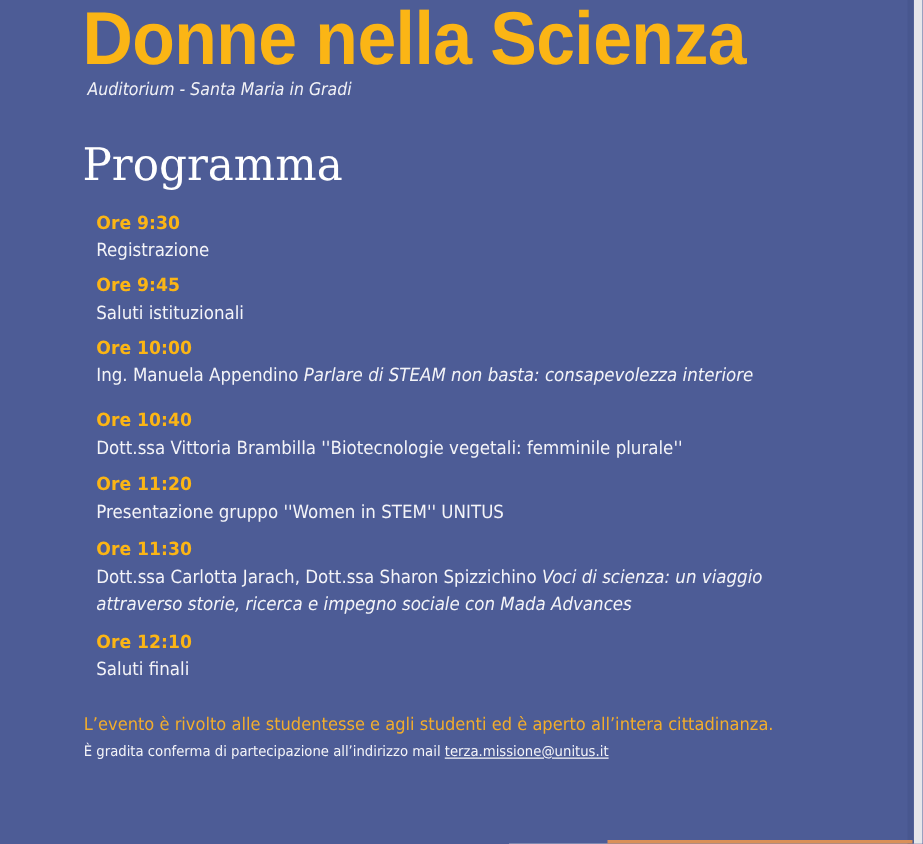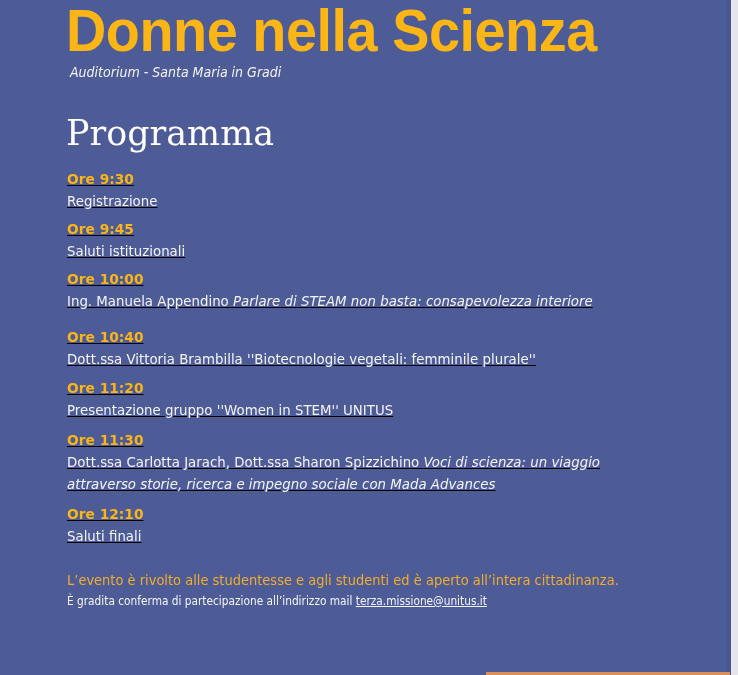"Ore 9:30" .slot { left: 0 -> 10px; text-decoration: underline -> none }
